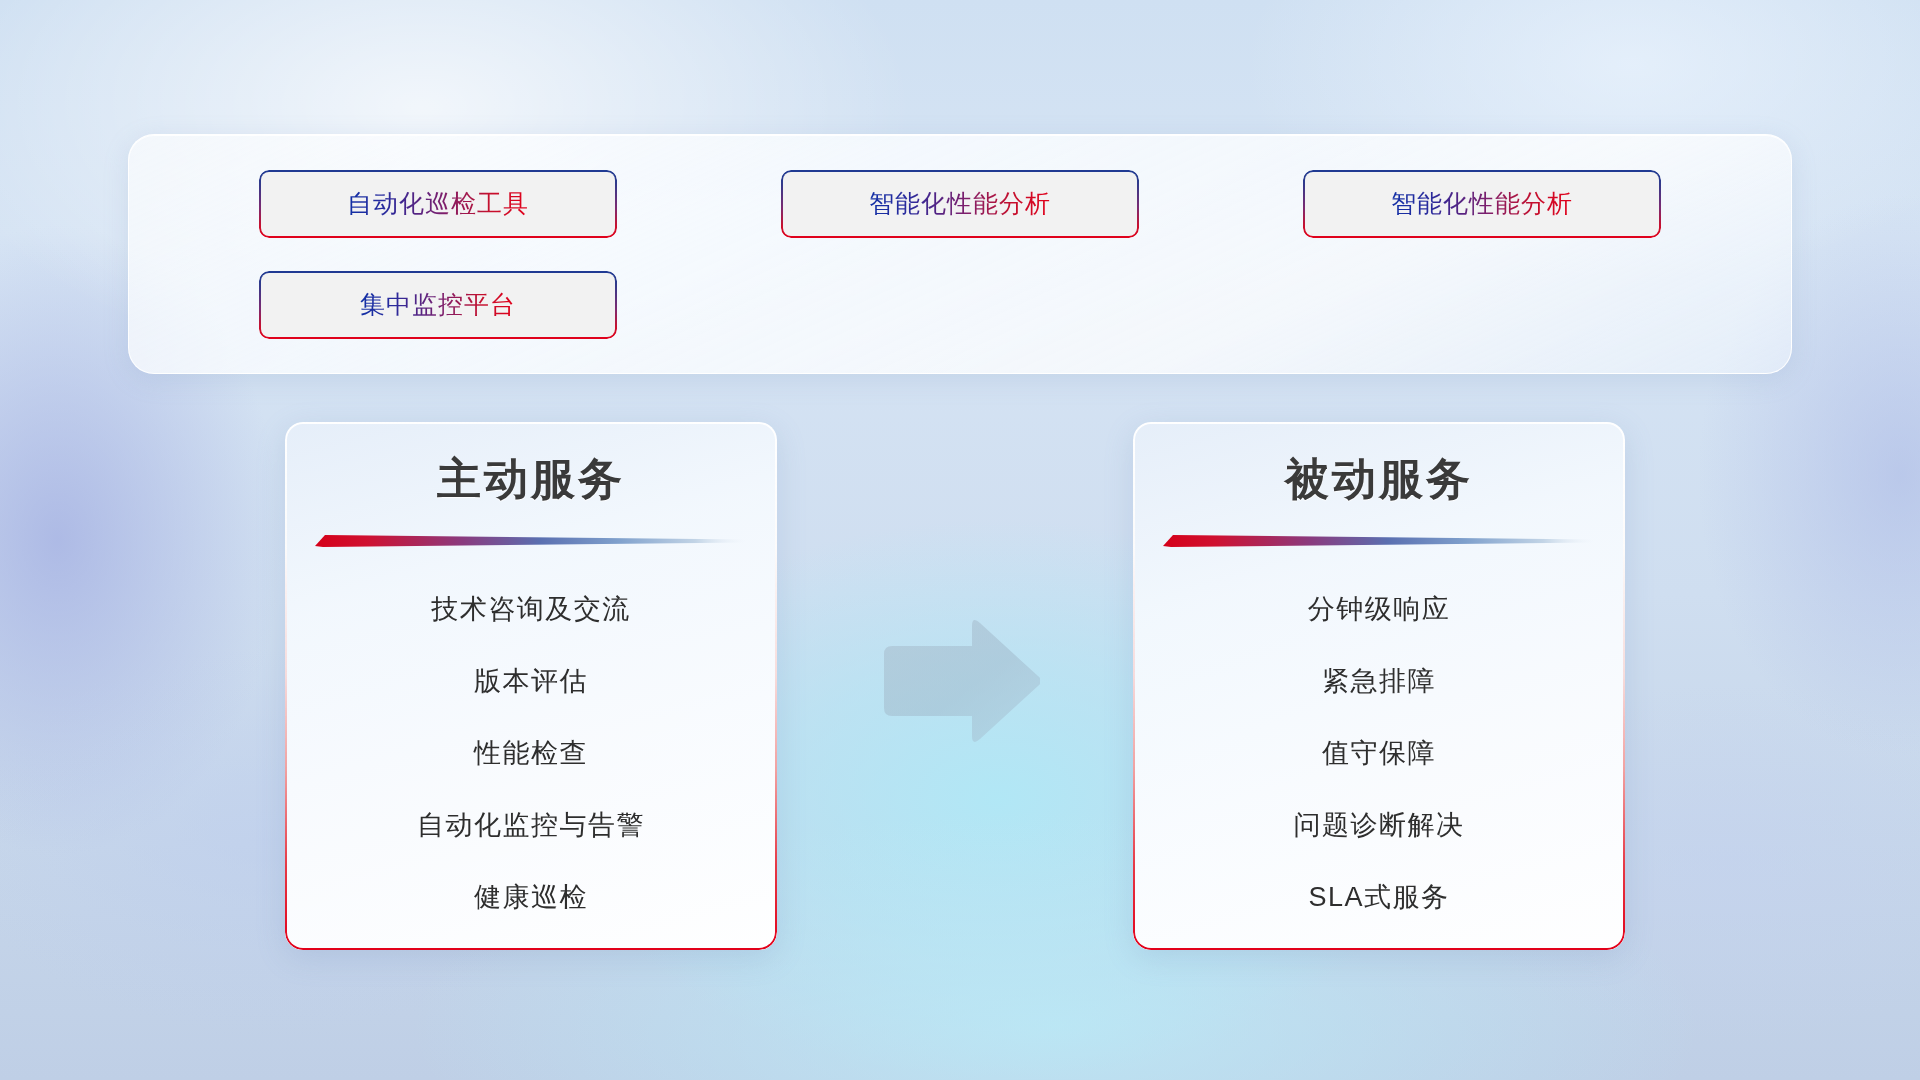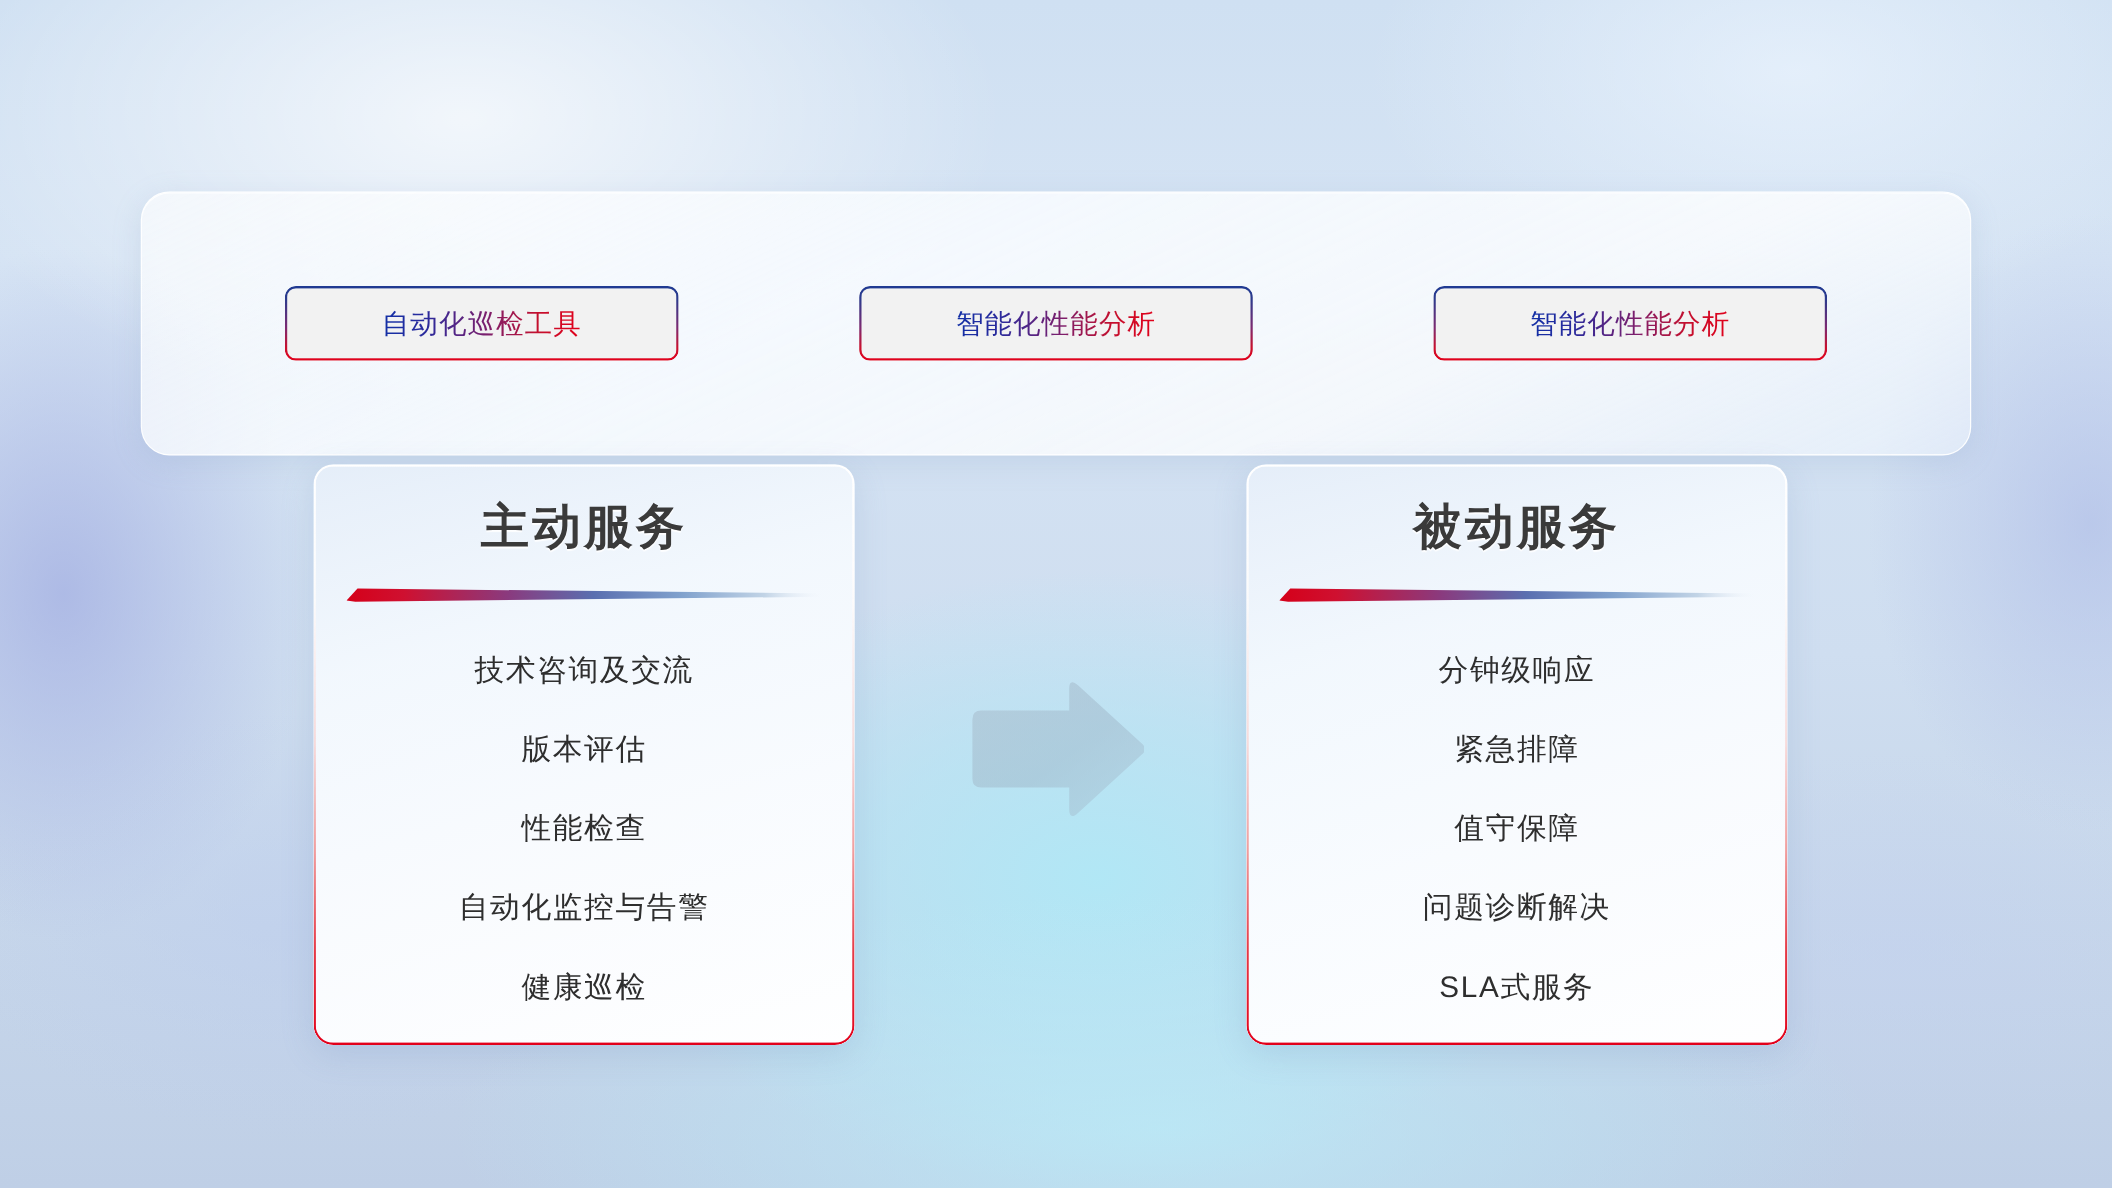"自动化巡检工具" #top-panel { margin-top: 40px -> none }
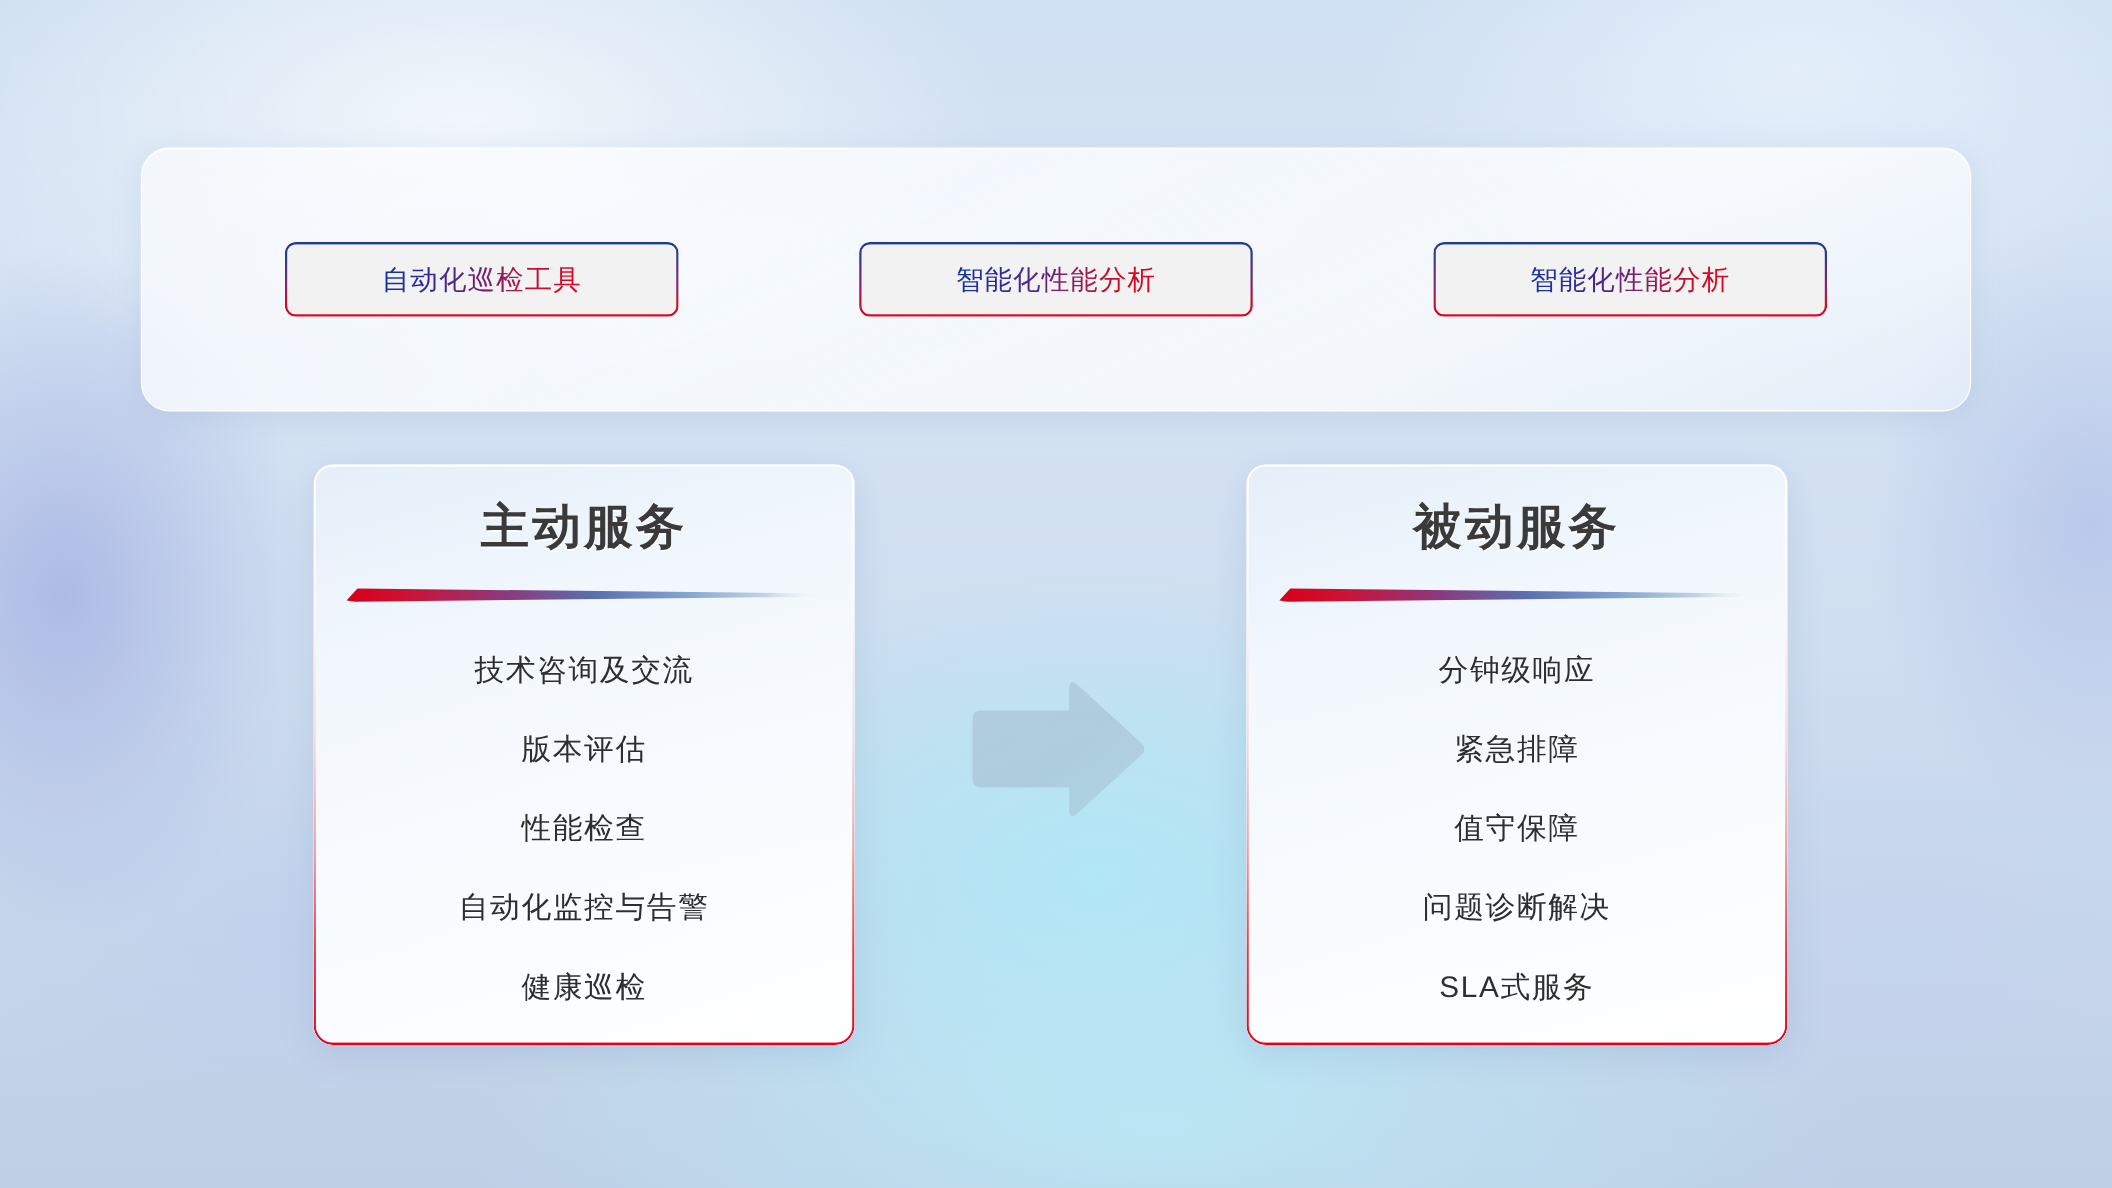"集中监控平台" div.pill { html: none -> <div> <span>集中监控平台</span> </div> }
